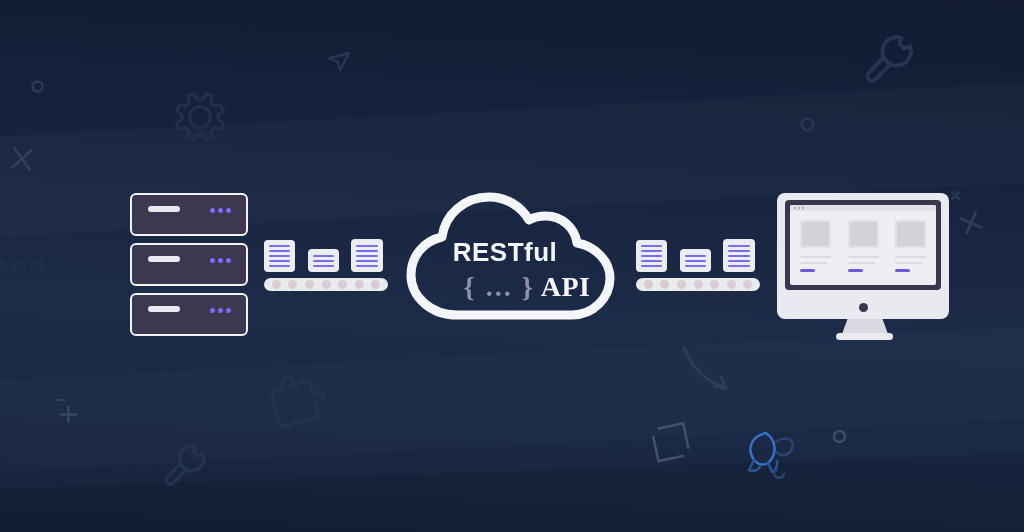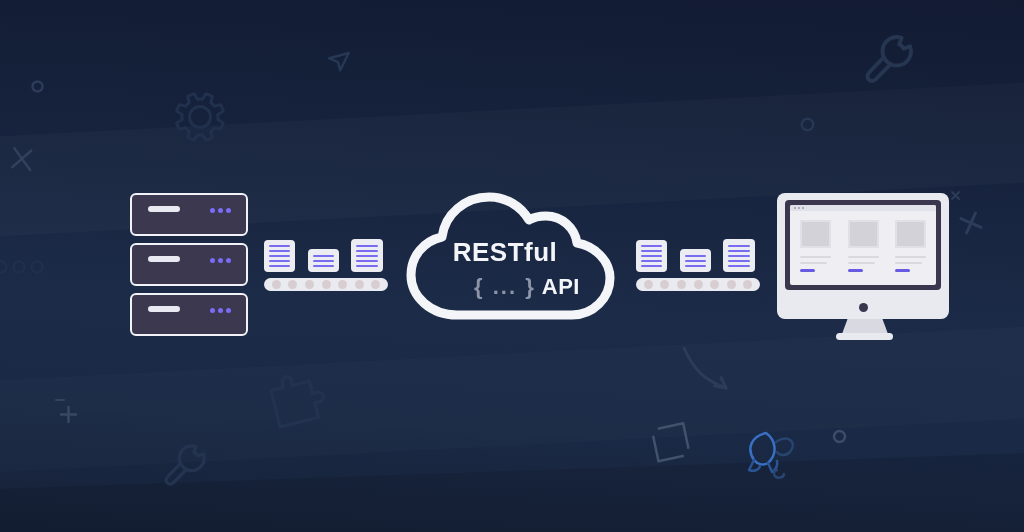"{ ... } API" .cloud-line2 { font-family: none -> Liberation Serif, serif; font-size: 22px -> 28px }
